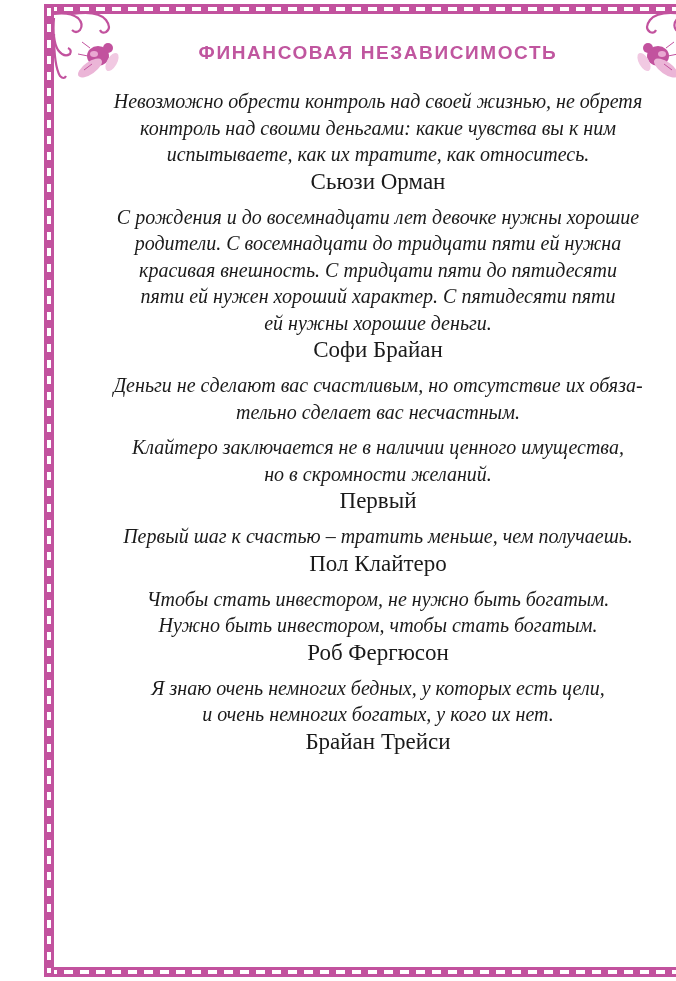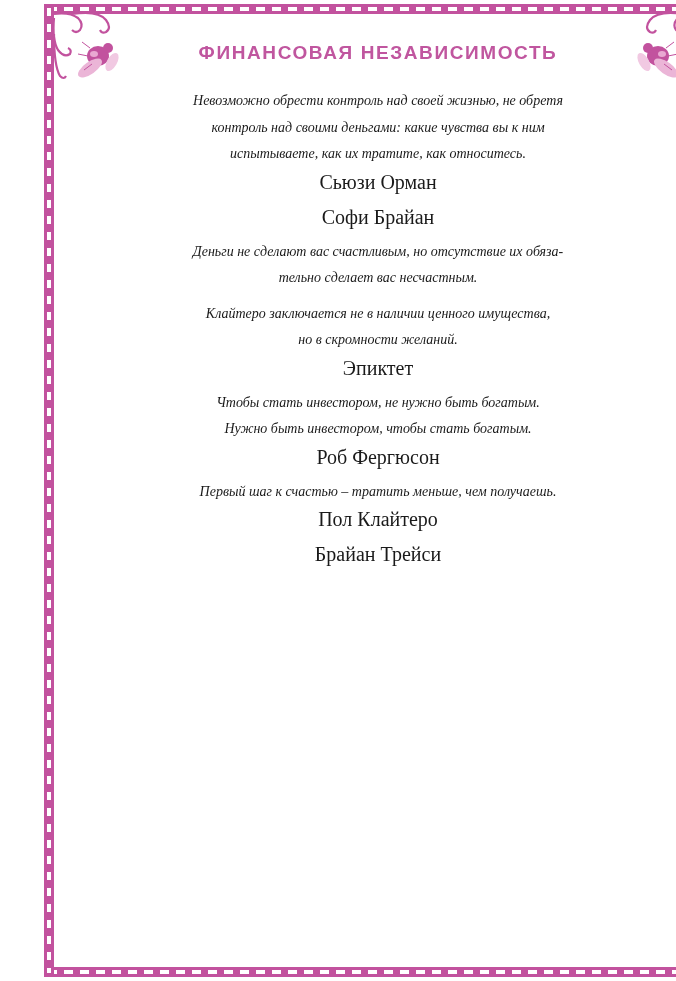"Невозможно обрести контроль над своей" .quote-text { font-size: 14px -> 20px }
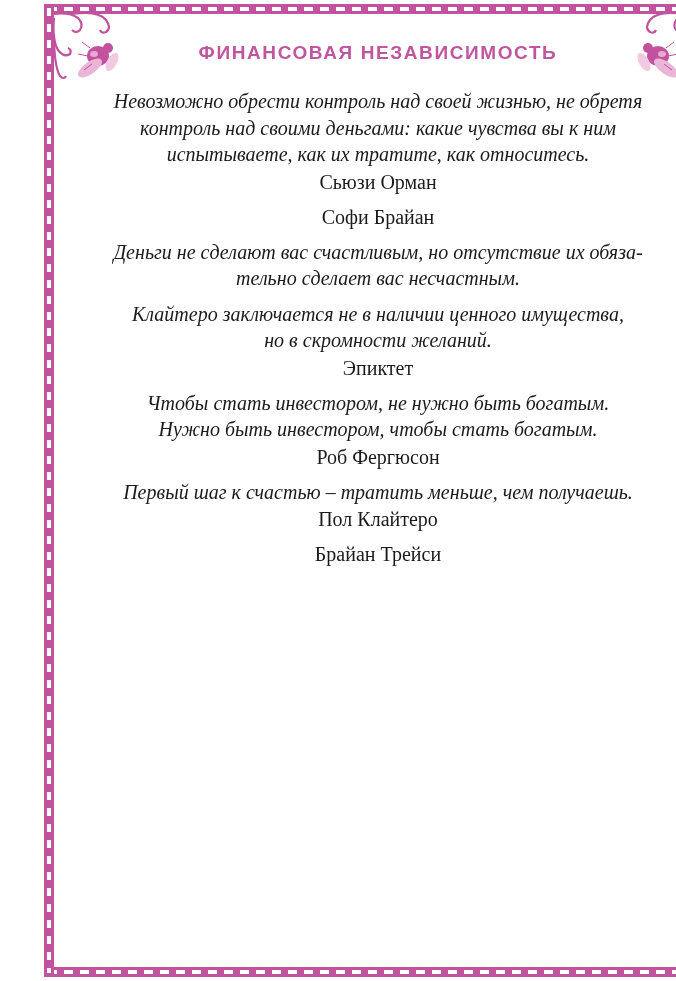"Сьюзи Орман" .quote-author { font-size: 20px -> 23px }
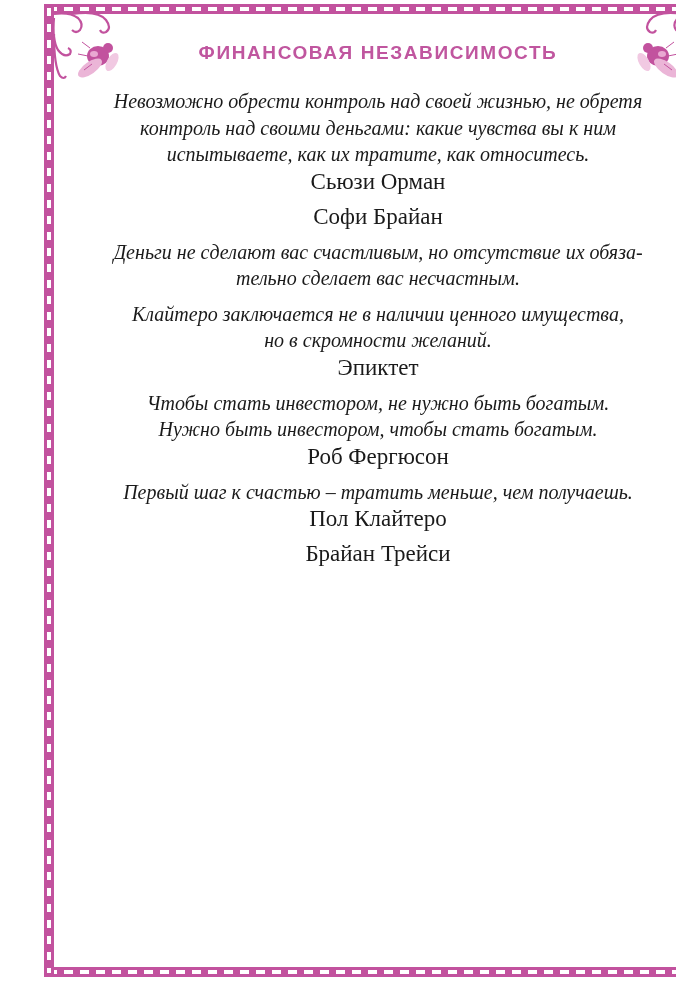"С рождения и до восемнадцати" div.quote-text { html: none -> <div>С рождения и до восемнадцати лет девочке нужны хорошие родители. С восемнадцати до тридцати пяти ей нужна красивая внешность. С тридцати пяти до пятидесяти пяти ей нужен хороший характер. С пятидесяти пяти ей нужны хорошие деньги.</div> }
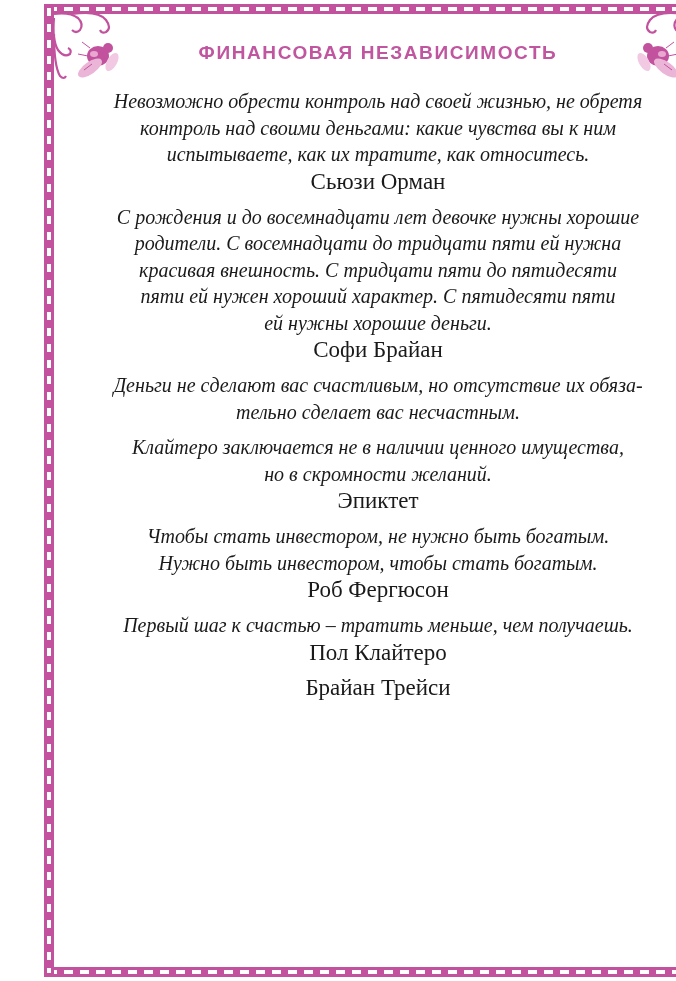"Эпиктет" div.quote-author { text: Эпиктет -> Первый }
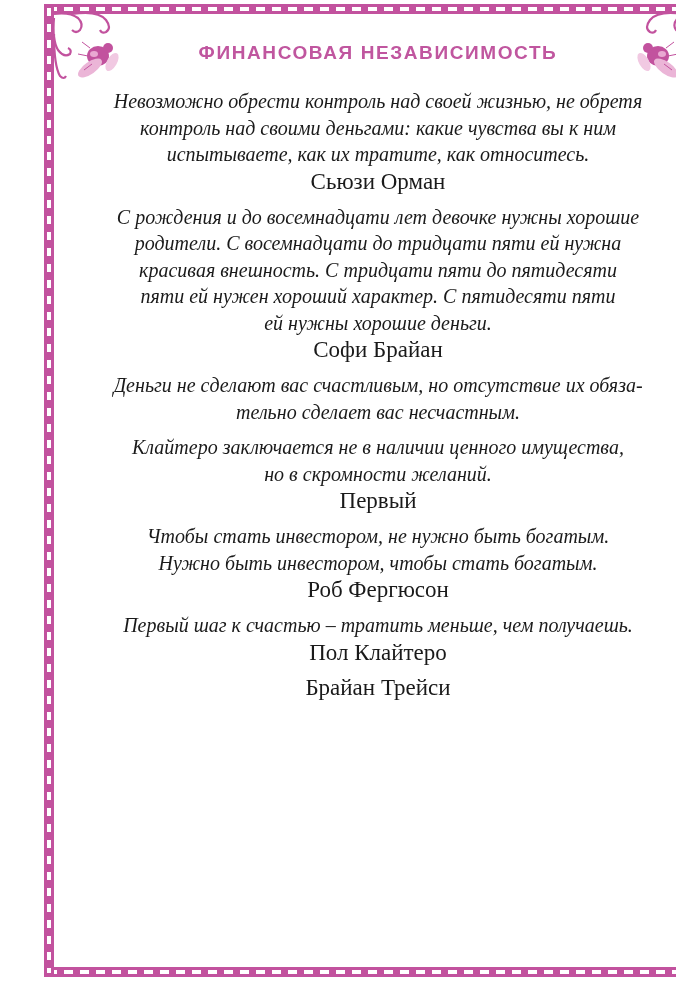"Чтобы стать инвестором, не нужно" div.quote { order: before "Первый шаг к счастью –" -> after "Первый шаг к счастью –" }
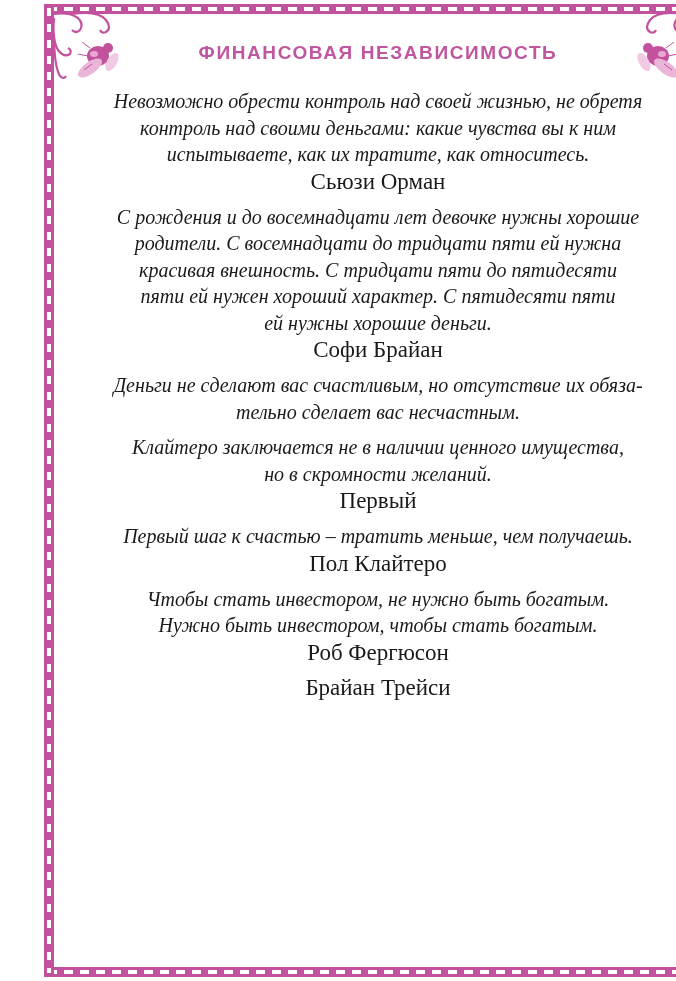"Я знаю очень немногих бедных," div.quote-text { html: none -> <div>Я знаю очень немногих бедных, у которых есть цели, и очень немногих богатых, у кого их нет.</div> }
